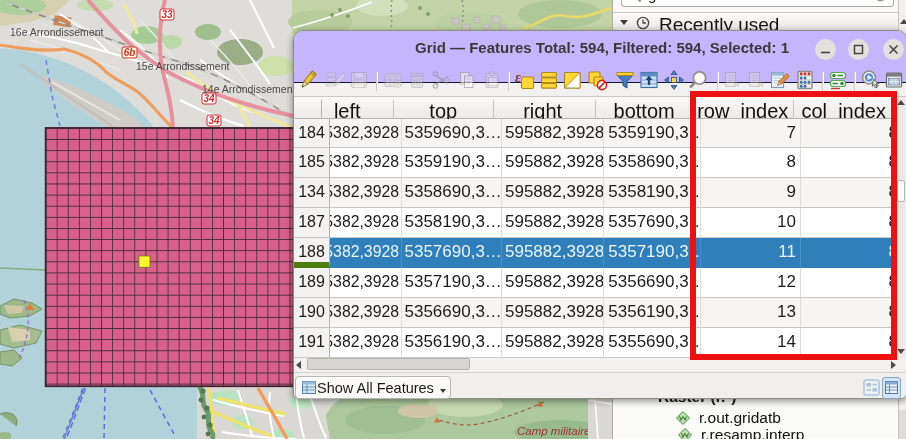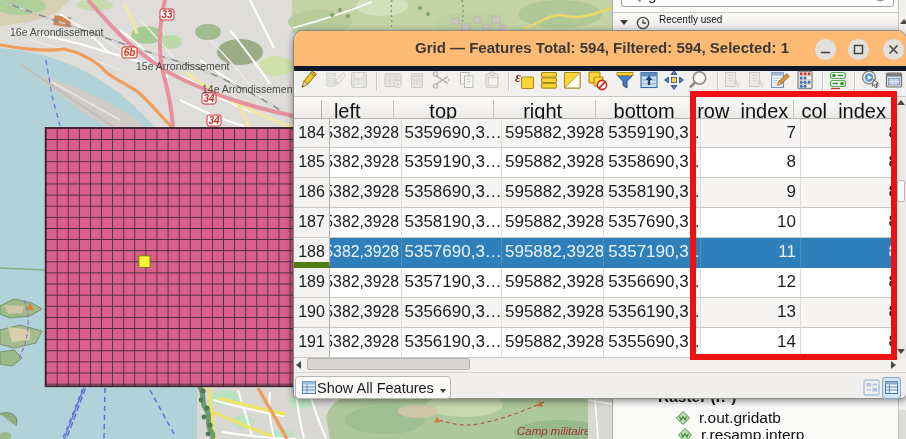"Recently used" span.ab { font-size: 10px -> 19px }
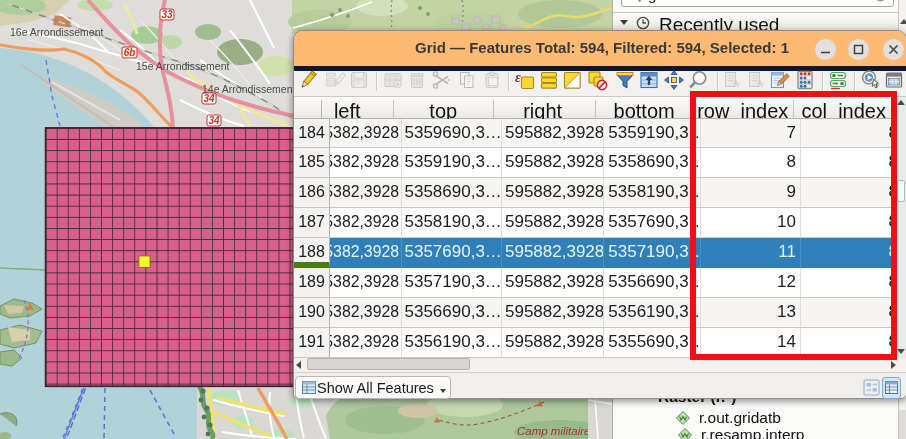"Grid — Features Total: 594," div.ab { background: #fdba74 -> #c4b5fd; border-bottom: 5px solid #0f172a -> 1px solid #0f172a; height: 40px -> 52px }
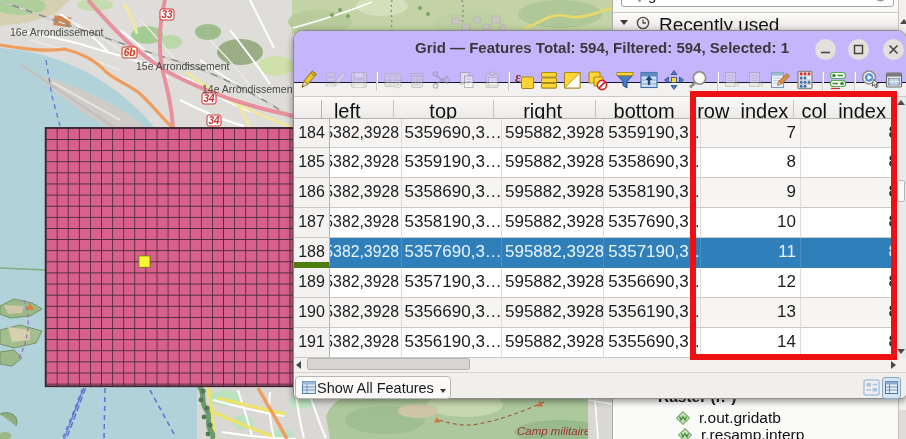"186" div.c { text: 186 -> 134 }
